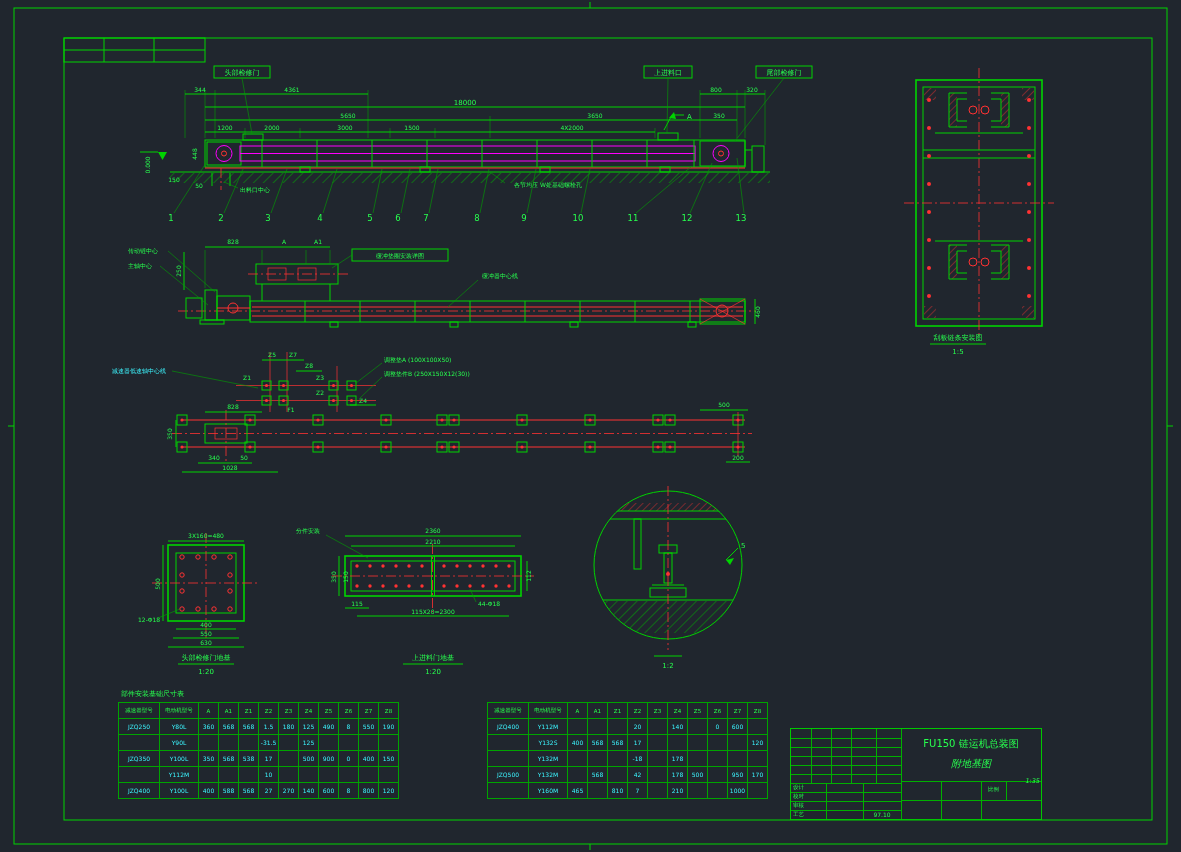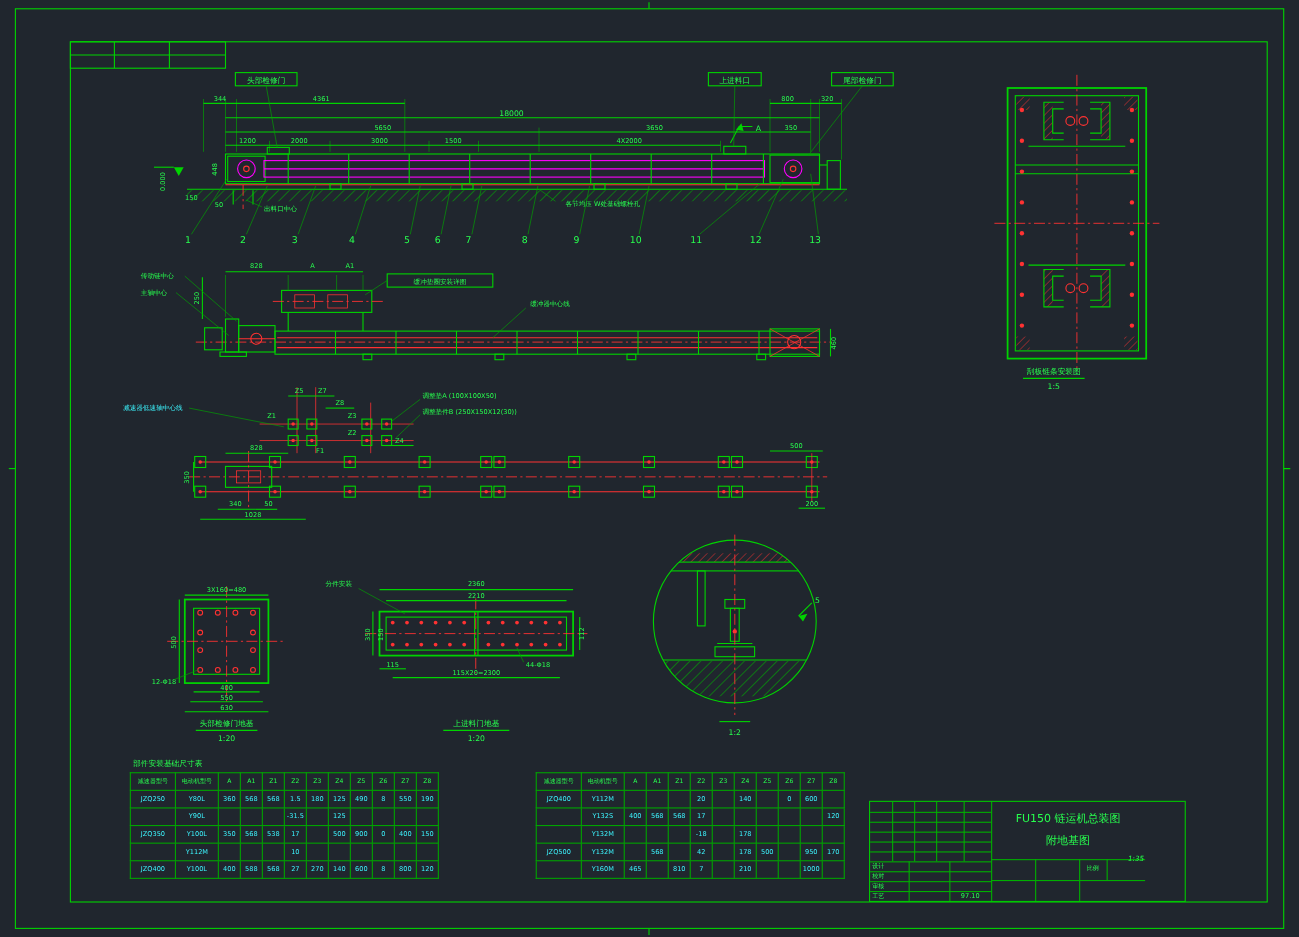"FU150 链运机总装图" .tb { padding-left: 36px -> none }
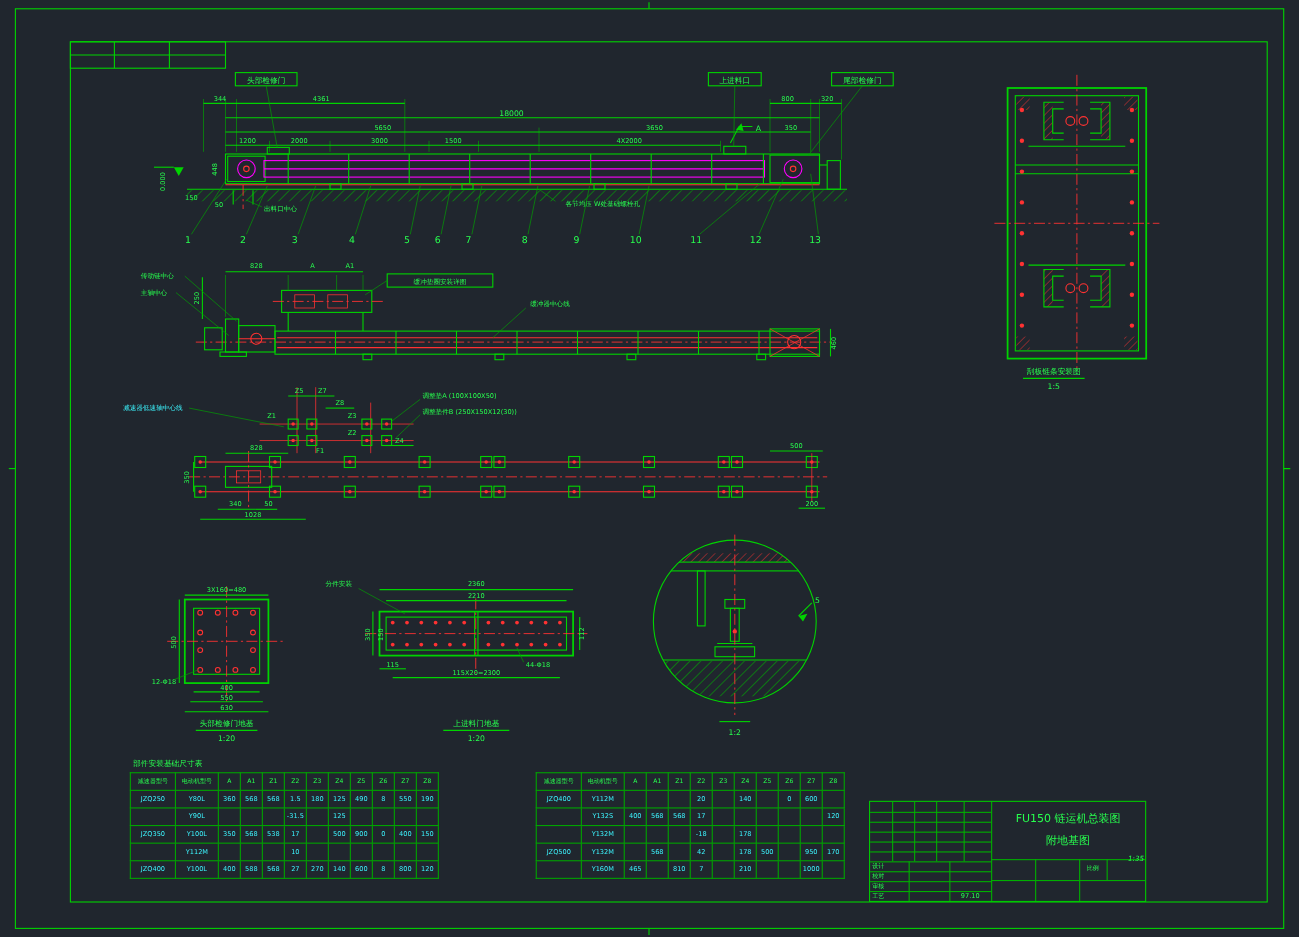"附地基图" div.cell { font-style: none -> italic }
